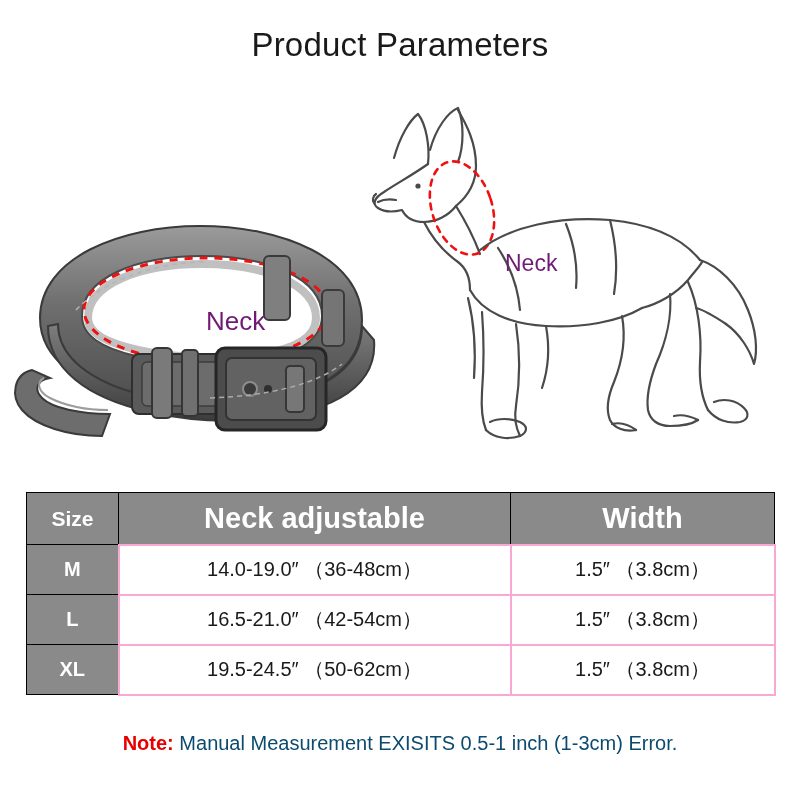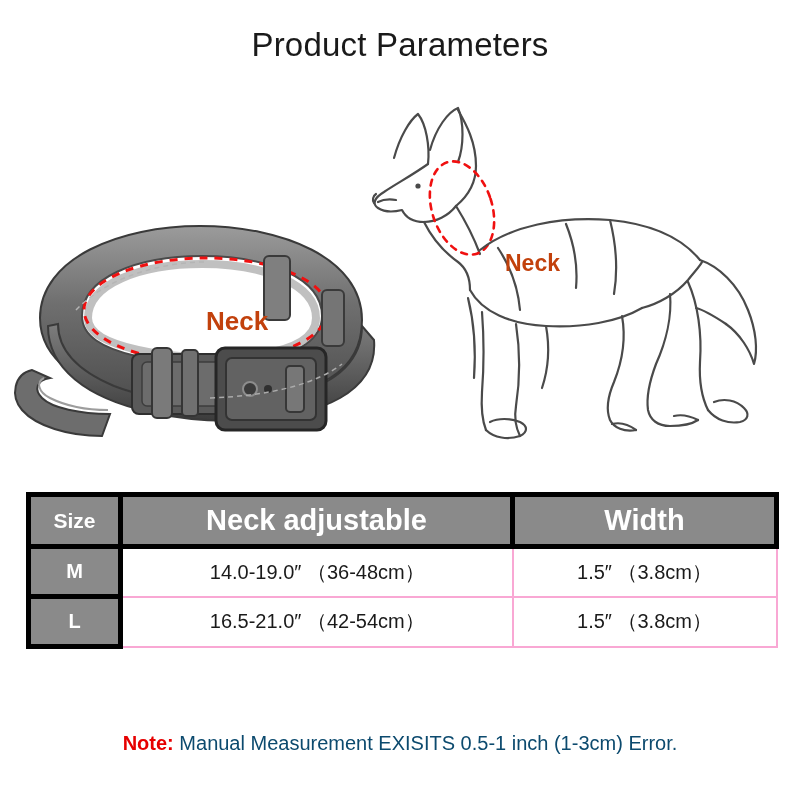"Neck" .neck-label { color: #c2410c -> #701a75; font-weight: 700 -> 400 }
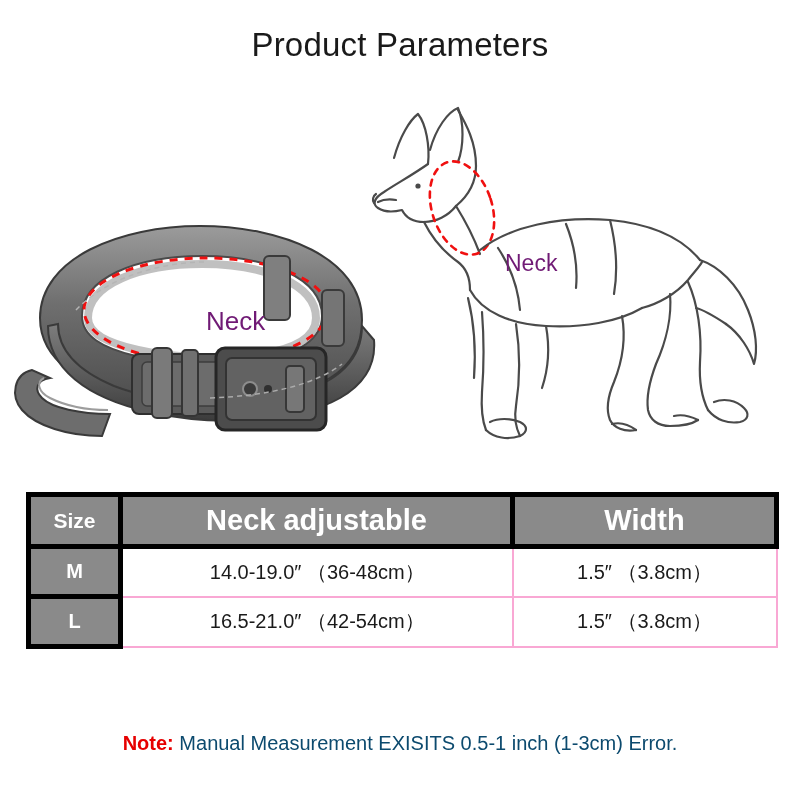"Size" .spec-table th, .spec-table td { border: 5px solid #000000 -> 1px solid #000000 }
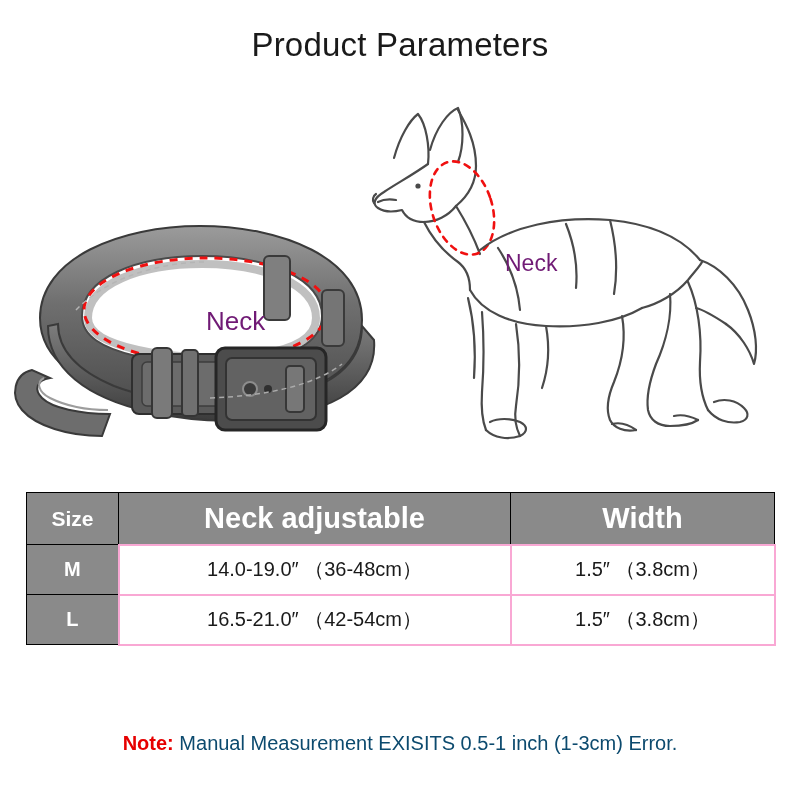"XL" tr { html: none -> <tr> <td>XL</td> <td>19.5-24.5″ （50-62cm）</td> <td>1.5″ （3.8cm）</td> </tr> }
